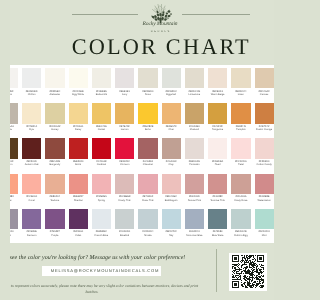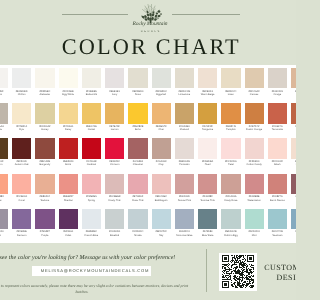"COLOR CHART" .page { margin-left: none -> 10px; width: 296px -> 264px }
